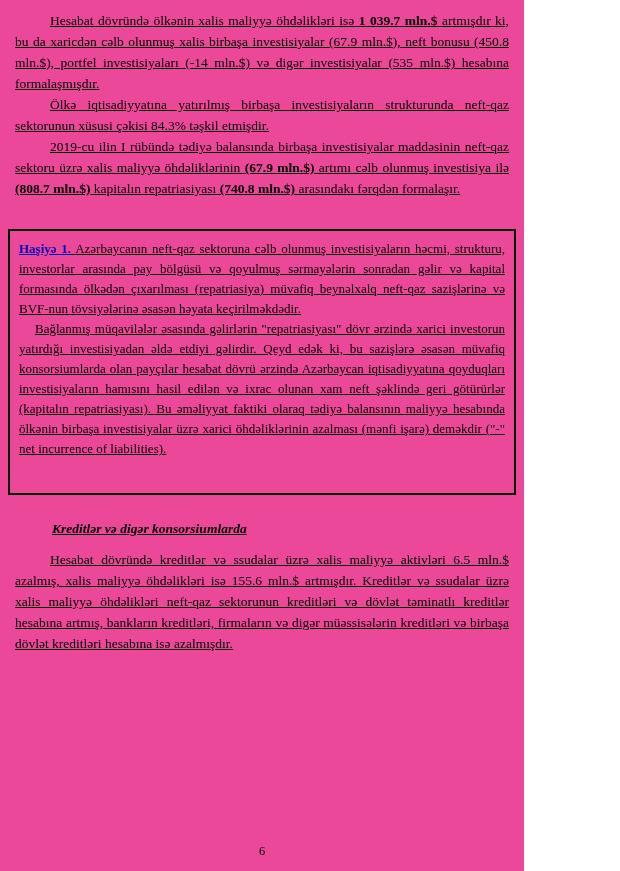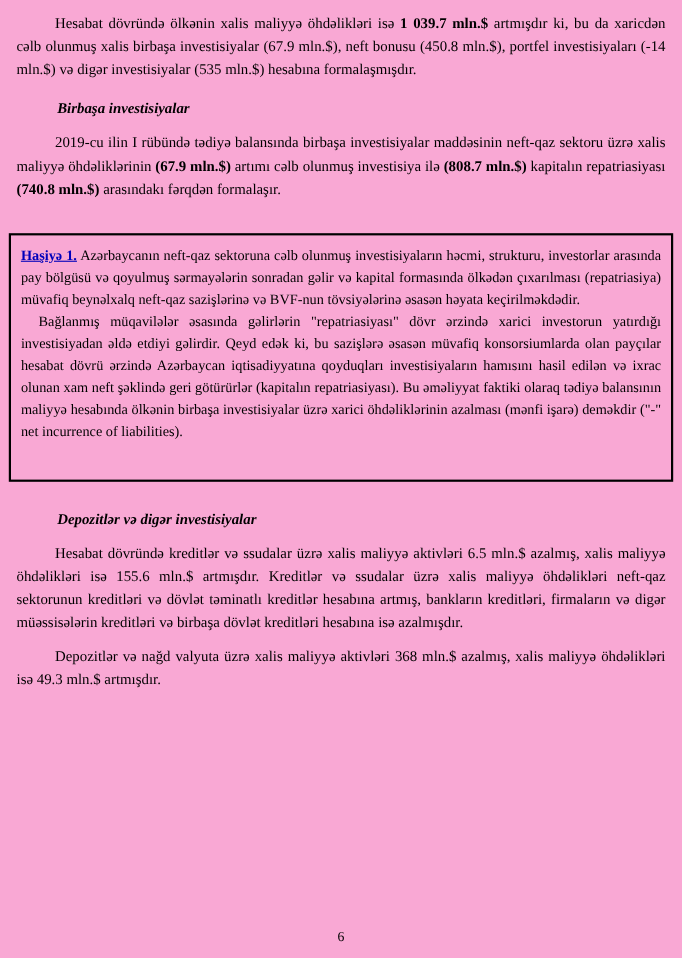"Hesabat dövründə ölkənin xalis maliyyə" .page { background: #f9a8d4 -> #ec4899; text-decoration: none -> underline; width: 620px -> 524px }
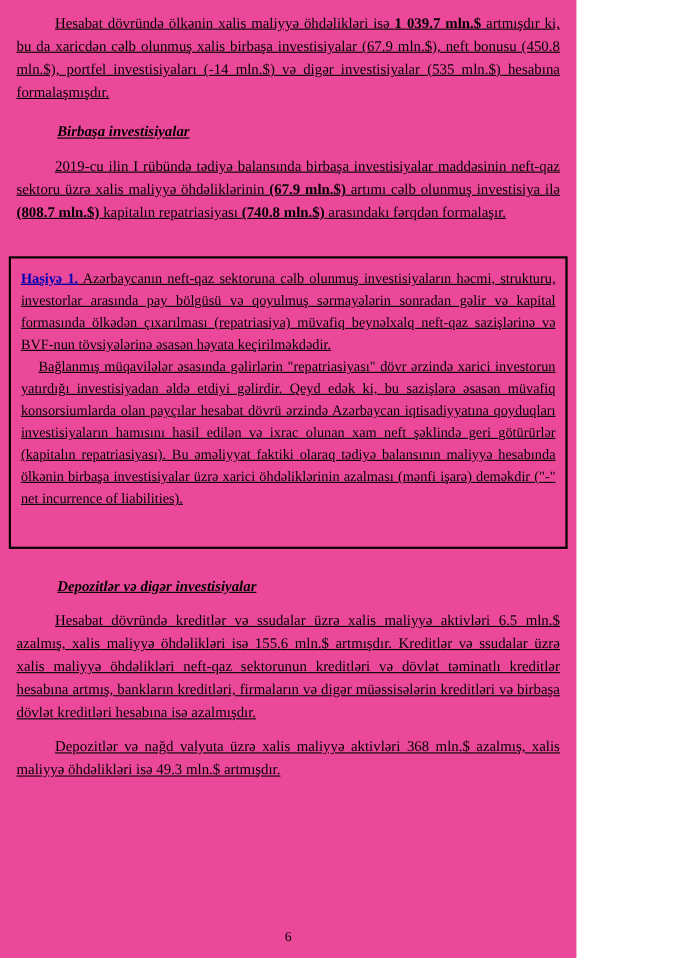"Ölkə iqtisadiyyatına yatırılmış birbaşa" p.body-p { html: none -> <p>Ölkə iqtisadiyyatına yatırılmış birbaşa investisiyaların strukturunda neft-qaz sektorunun xüsusi çəkisi 84.3% təşkil etmişdir.</p> }
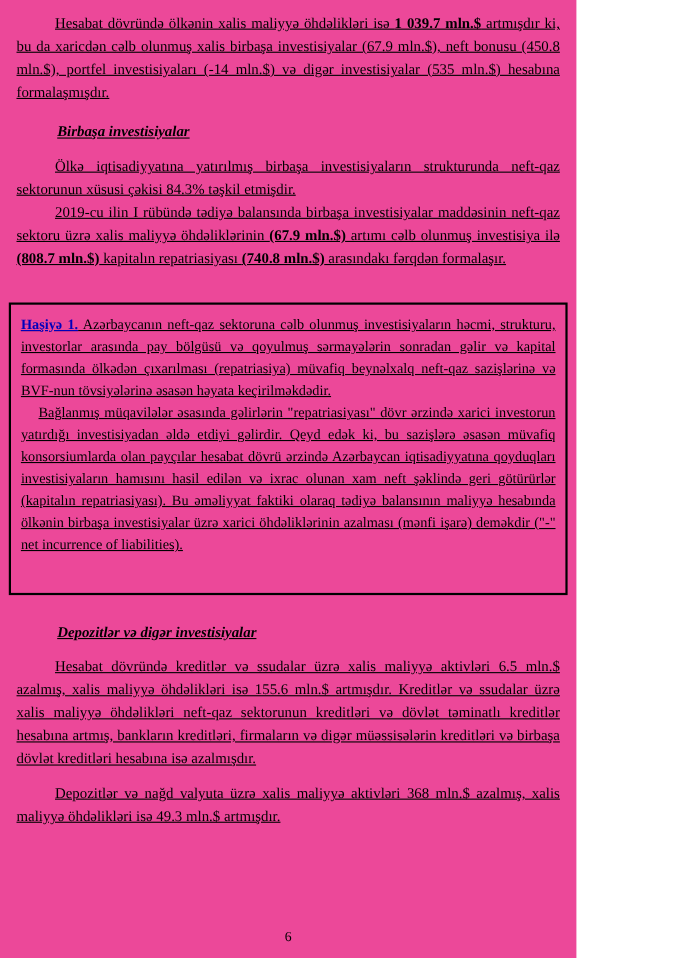"Birbaşa investisiyalar" h3.heading { html: <h3>Birbaşa investisiyalar</h3> -> none }
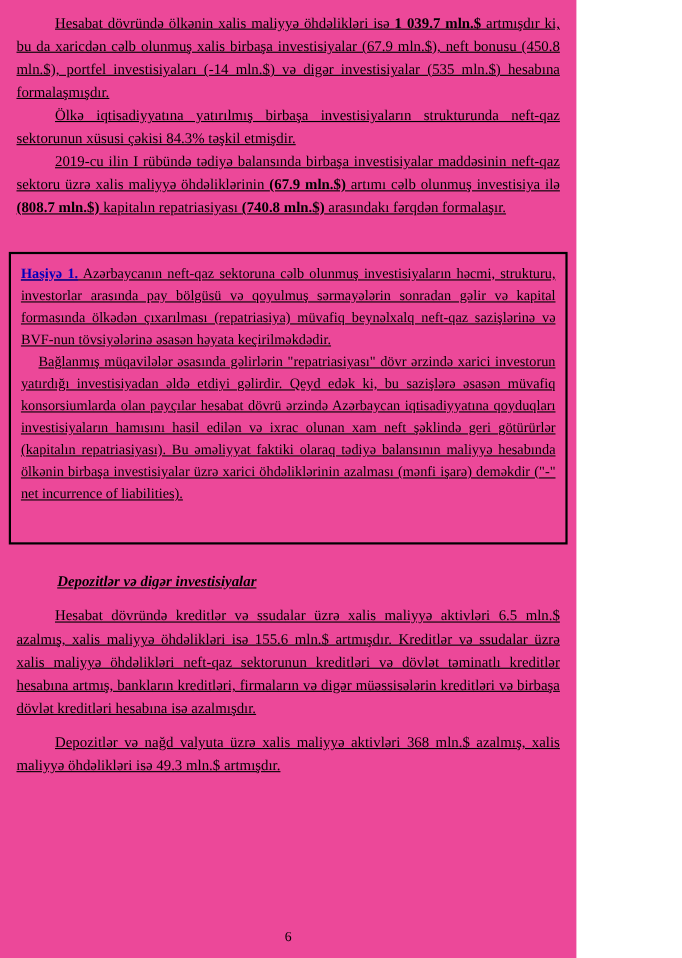"Depozitlər və digər investisiyalar" h3.heading { text: Depozitlər və digər investisiyalar -> Kreditlər və digər konsorsiumlarda }
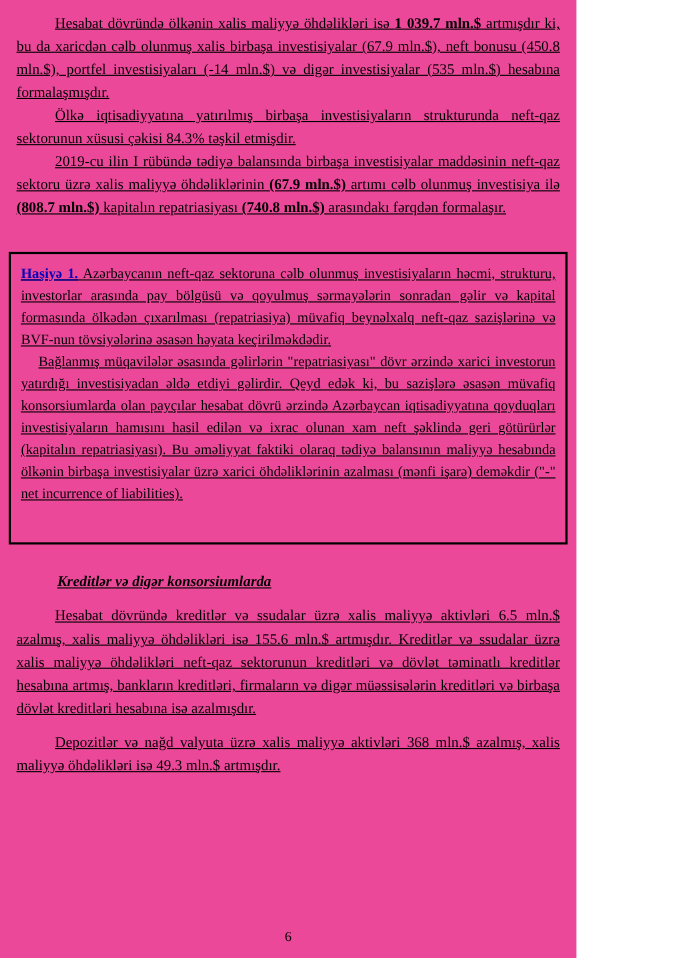"Depozitlər və nağd valyuta üzrə" p.body-p { html: <p>Depozitlər və nağd valyuta üzrə xalis maliyyə aktivləri 368 mln.$ azalmış, xalis maliyyə öhdəlikləri isə 49.3 mln.$ artmışdır.</p> -> none }
